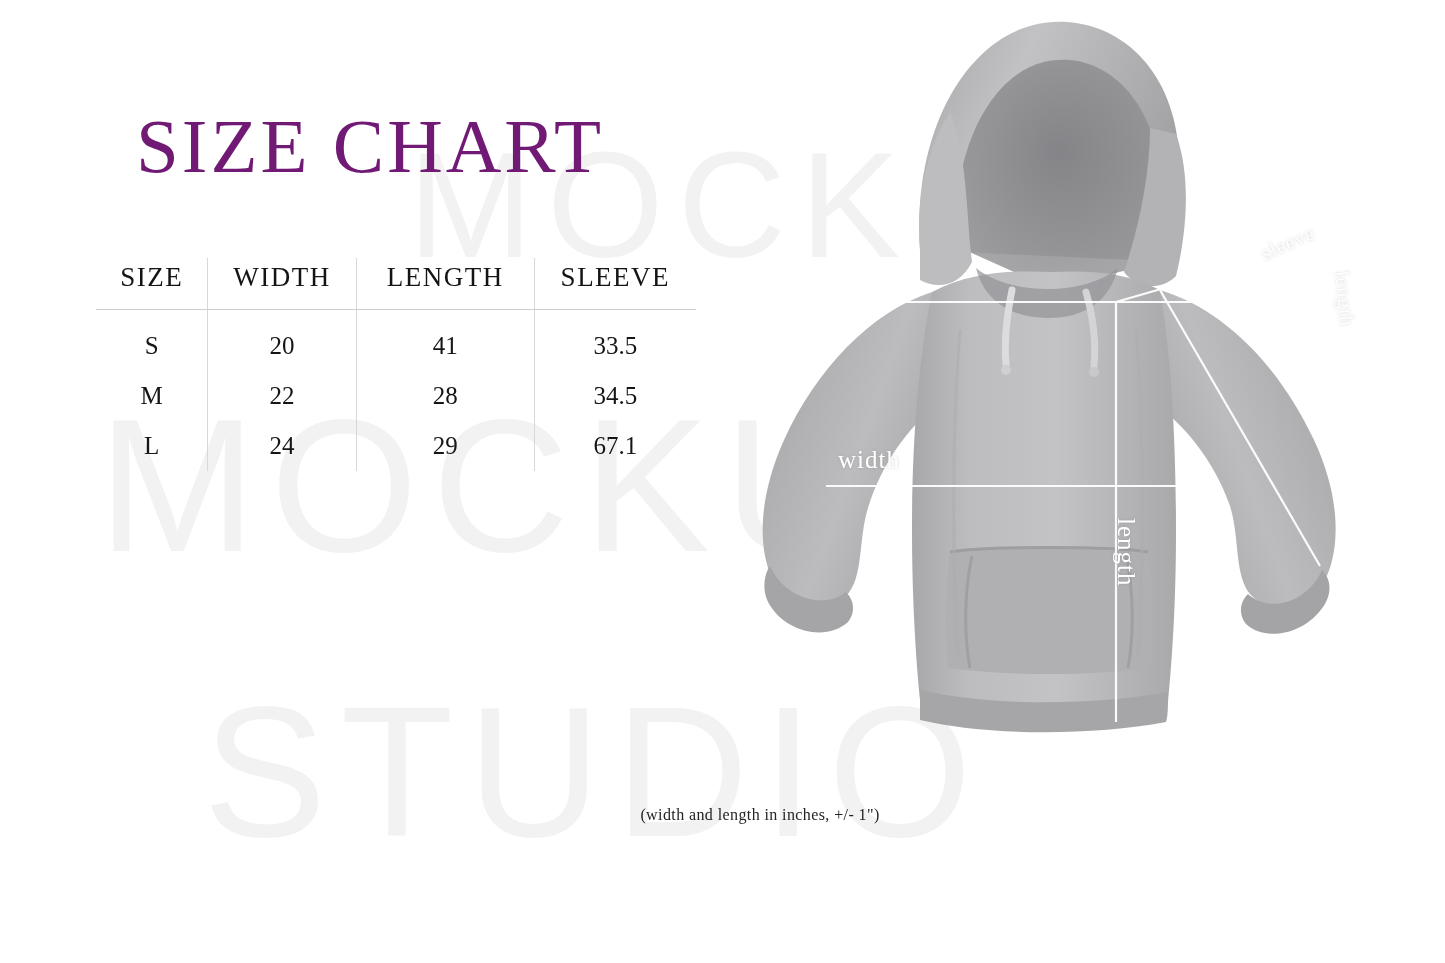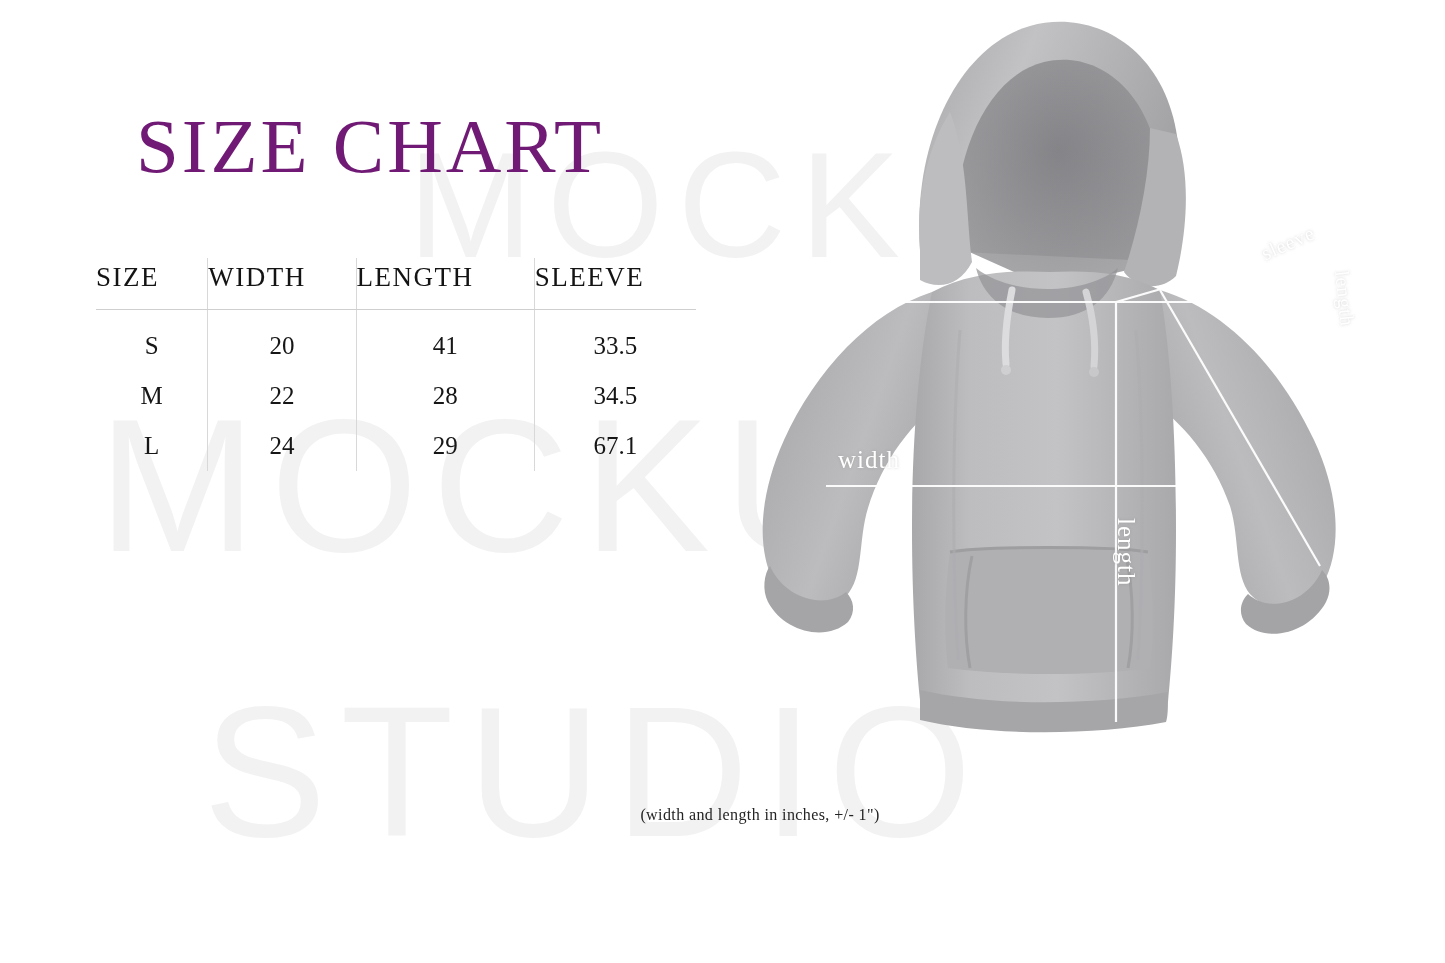"SIZE" .size-table th { text-align: left -> center }
